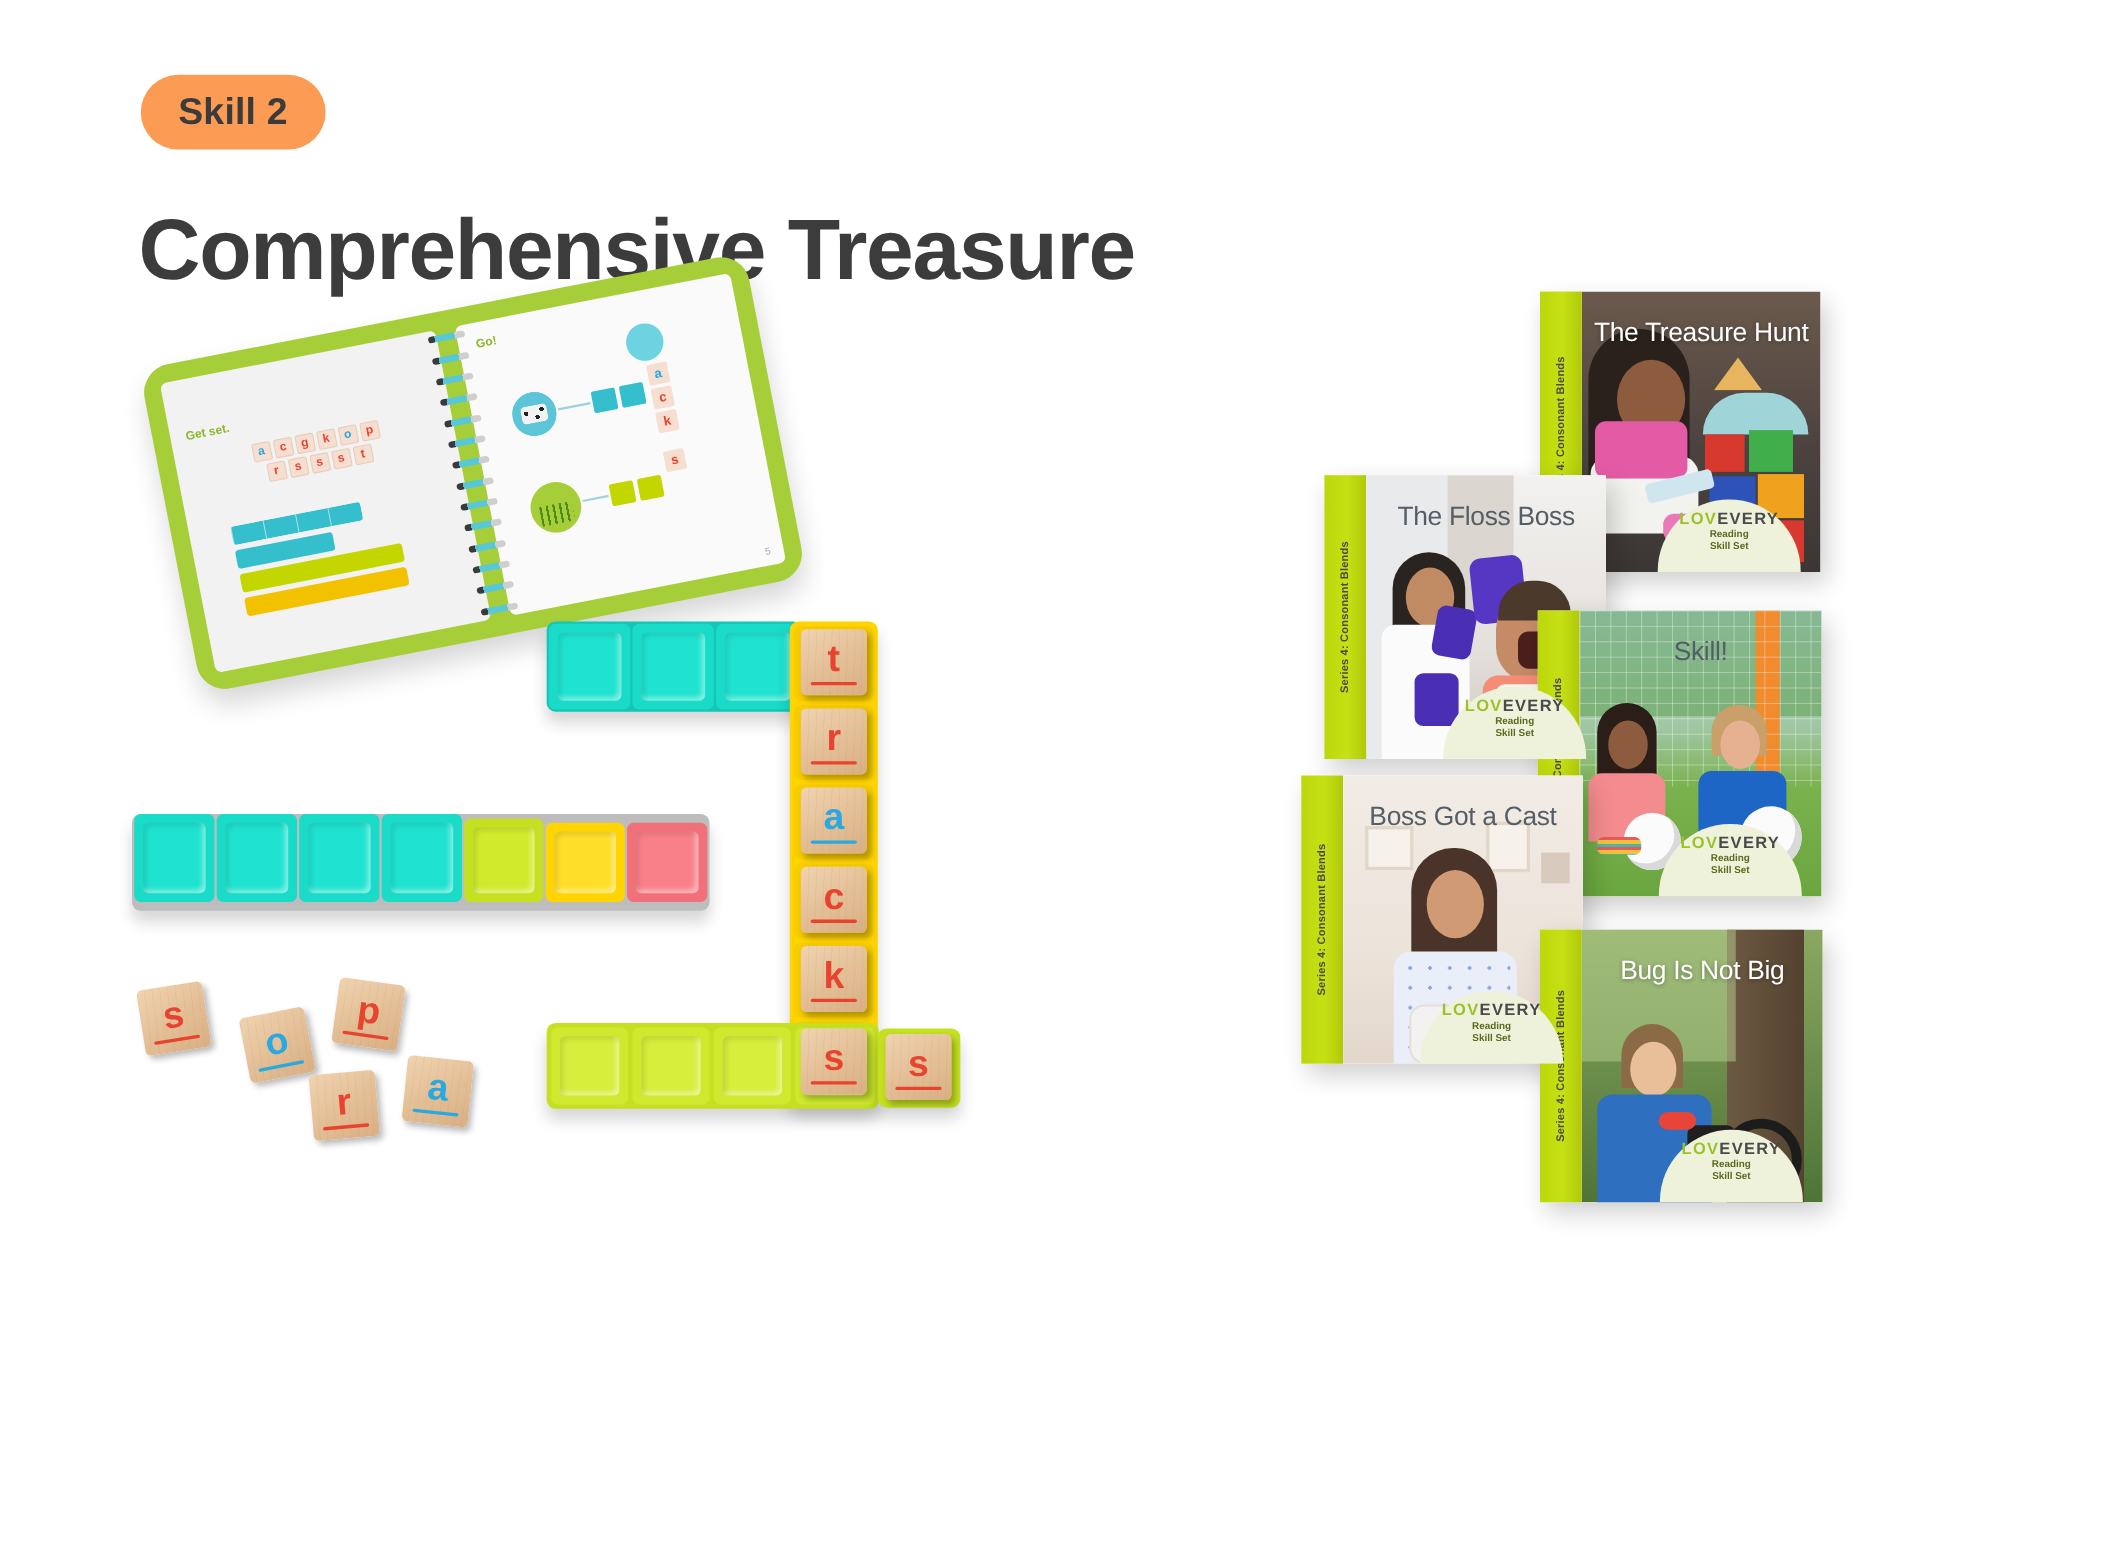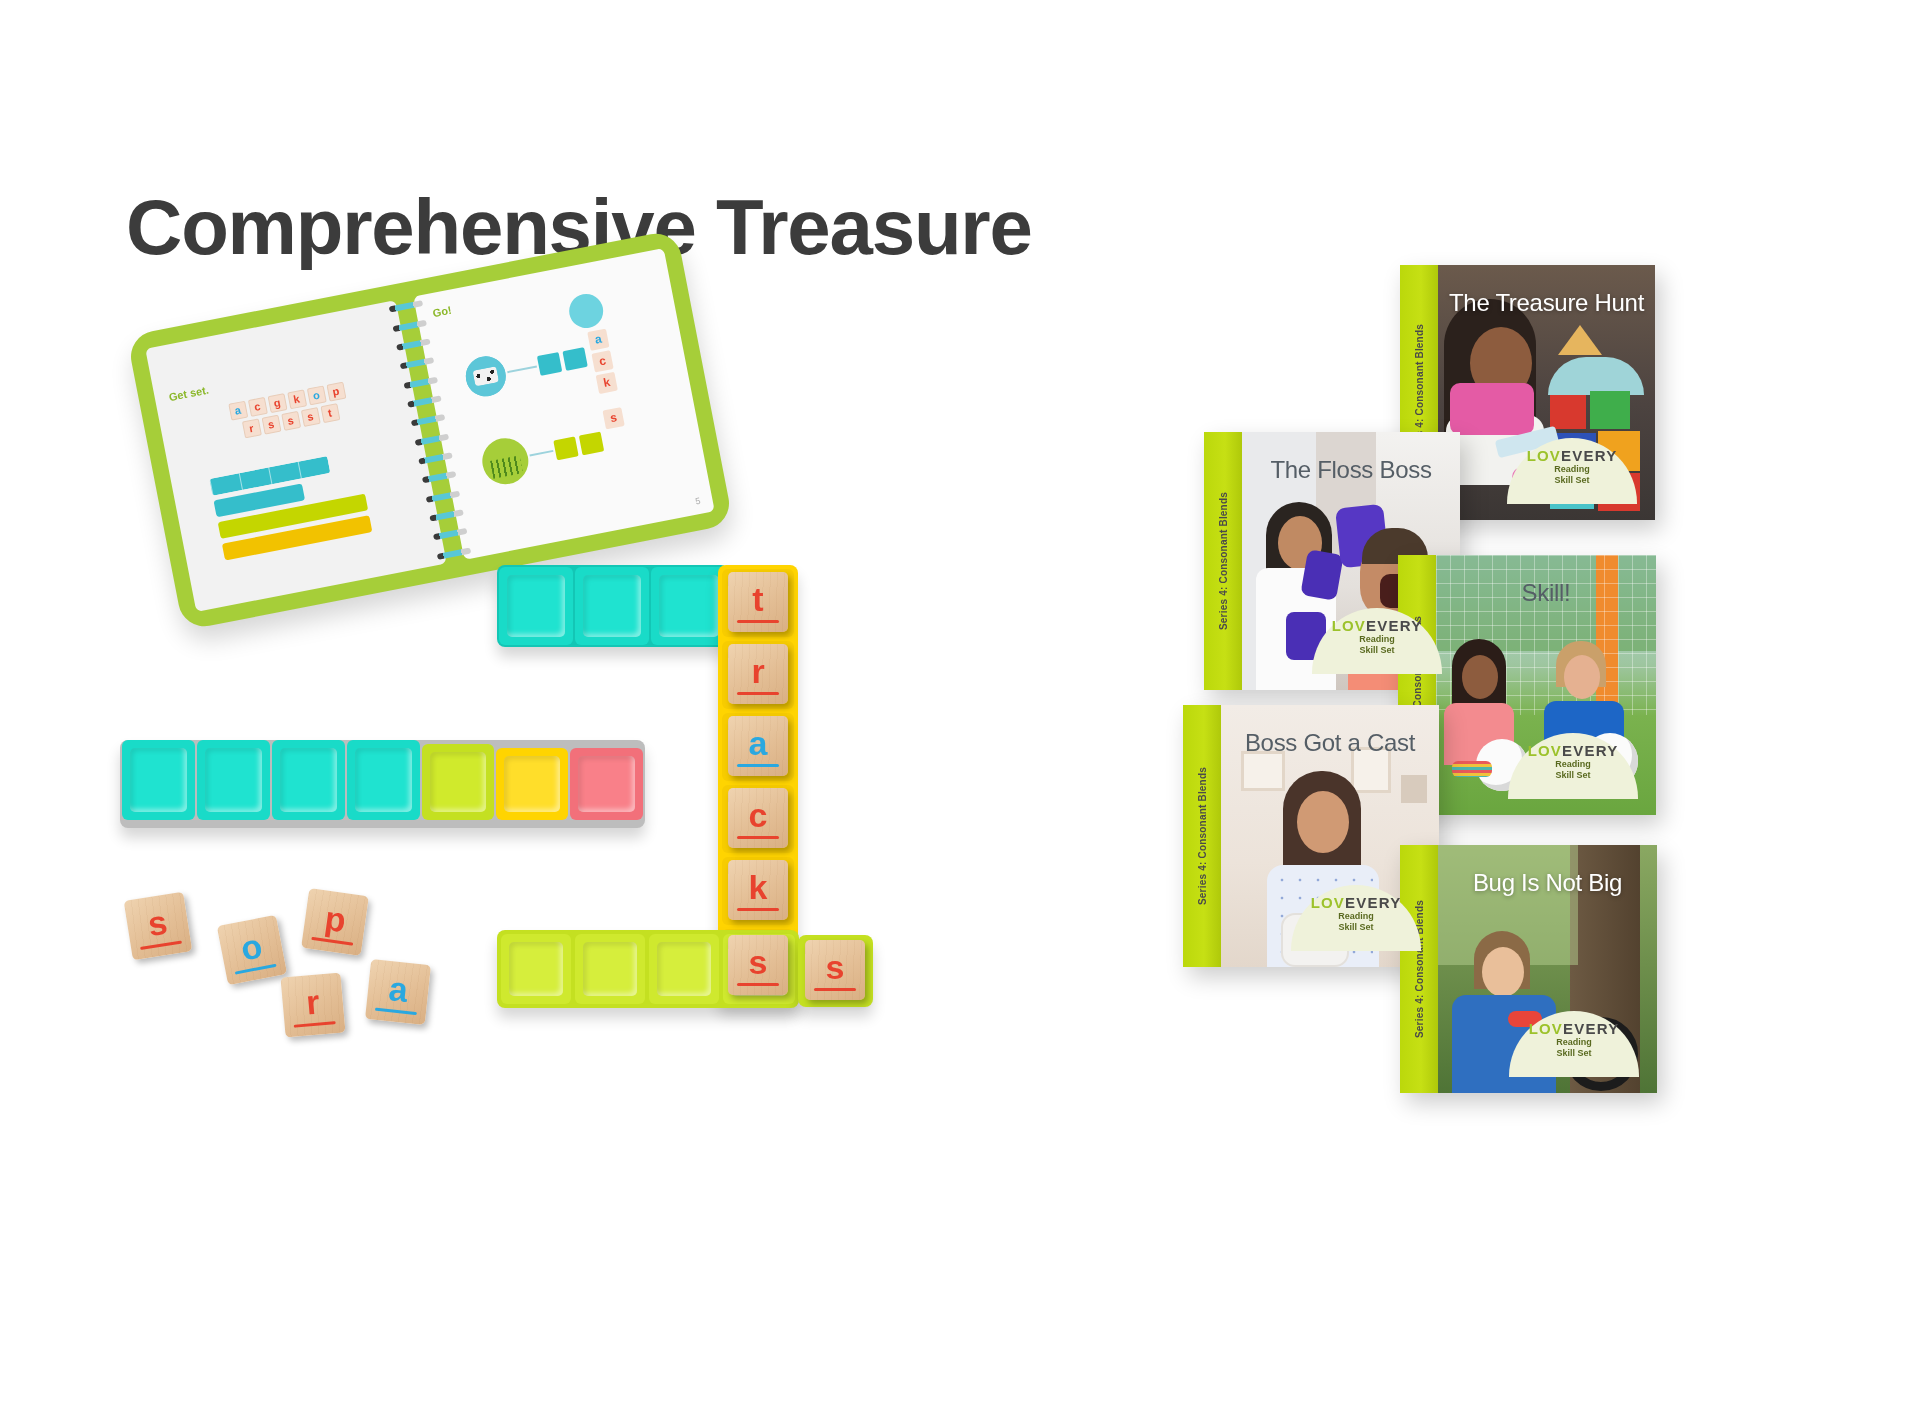"Skill 2" div.skill-badge { html: none -> <div>Skill 2</div> }
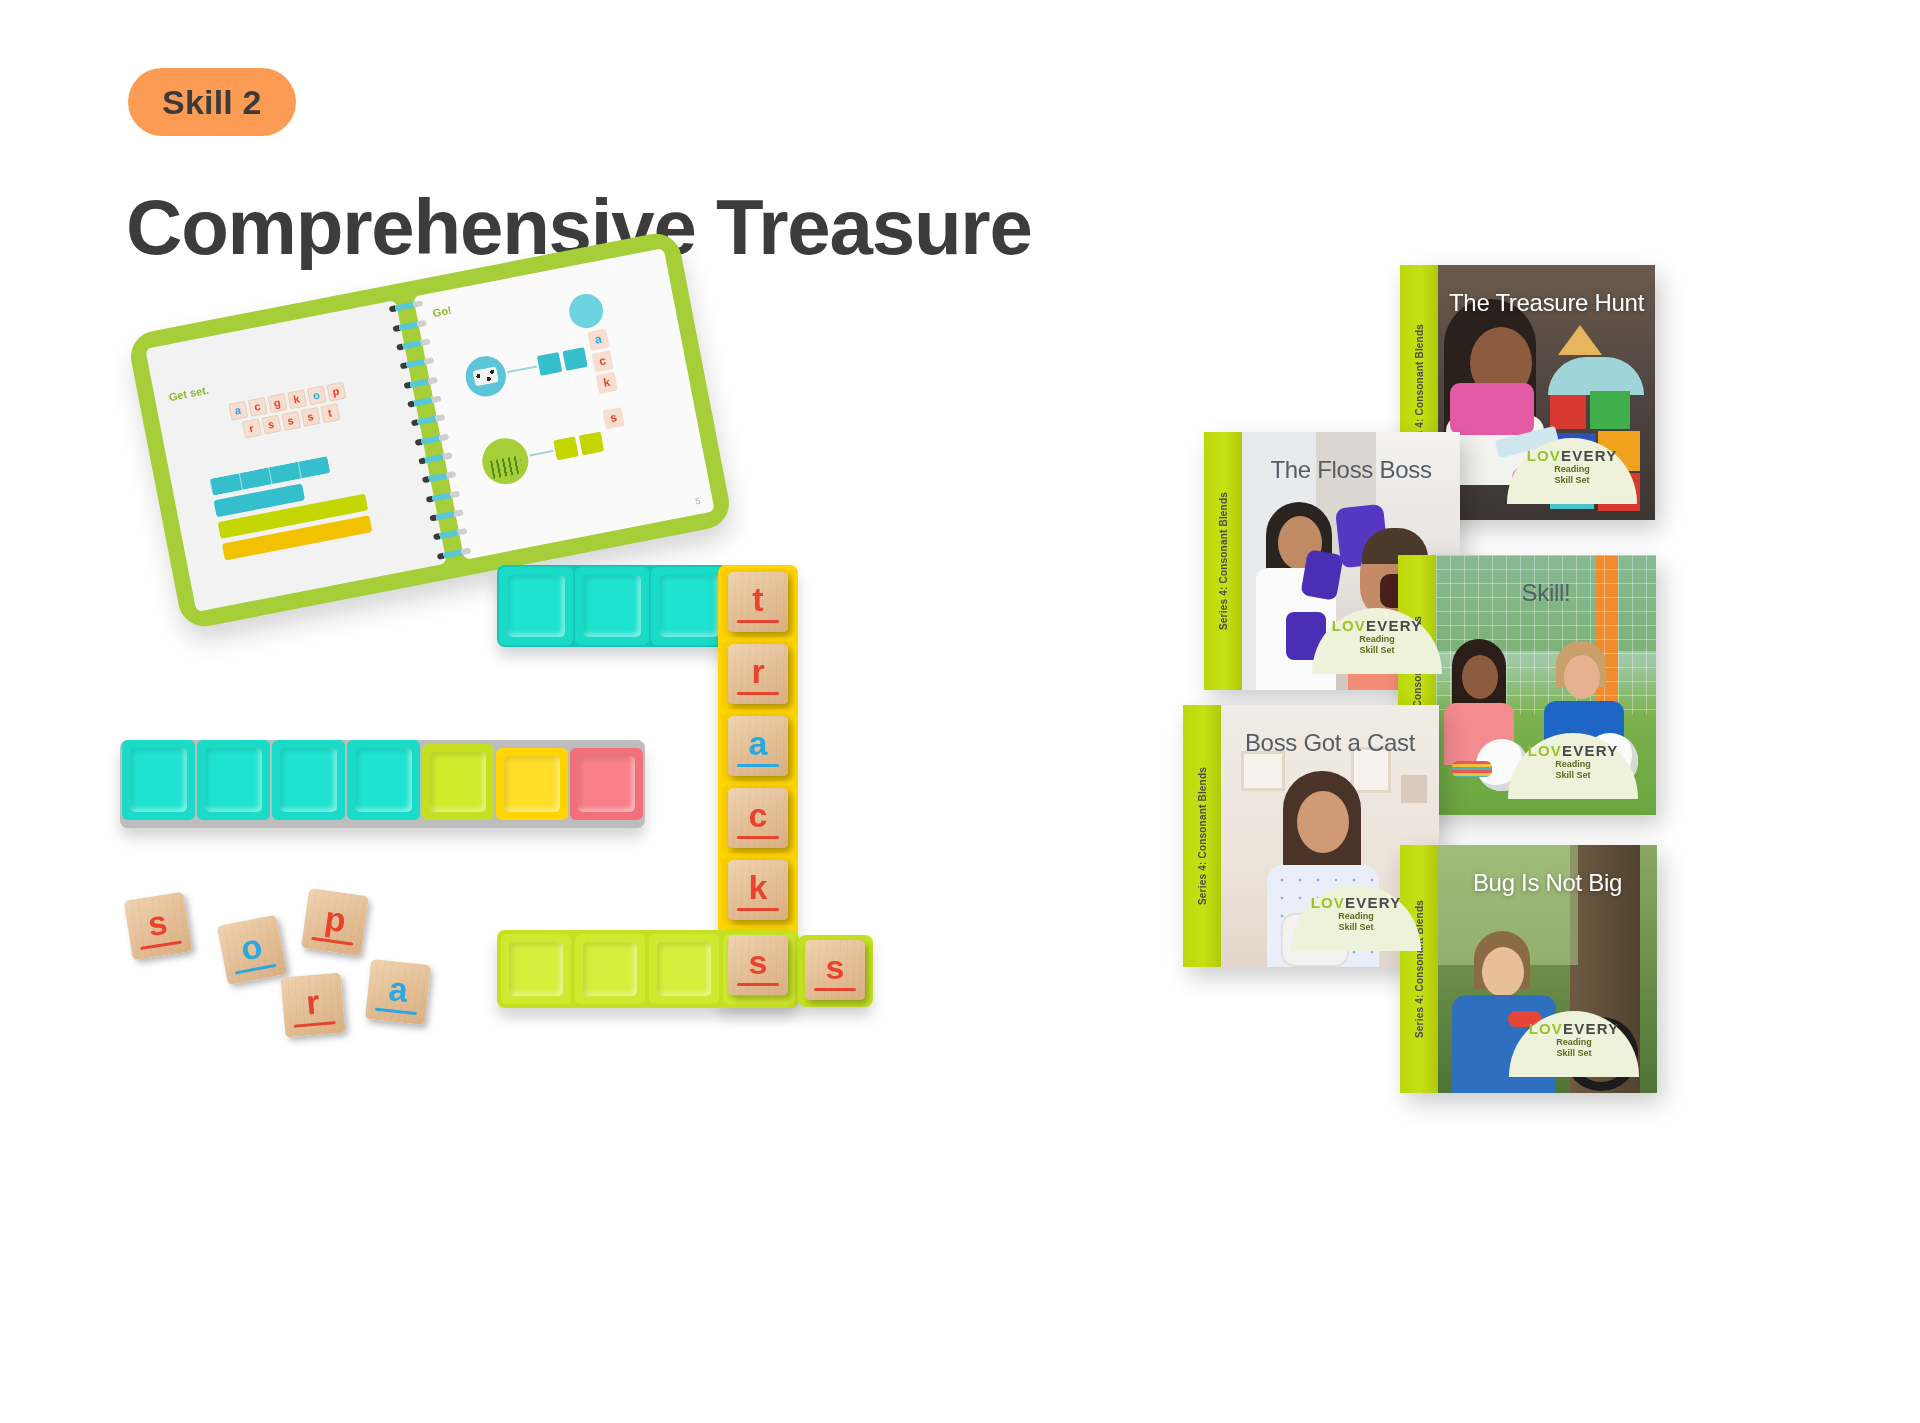"LOVEVERY" .badge { bottom: 16px -> 0 }
